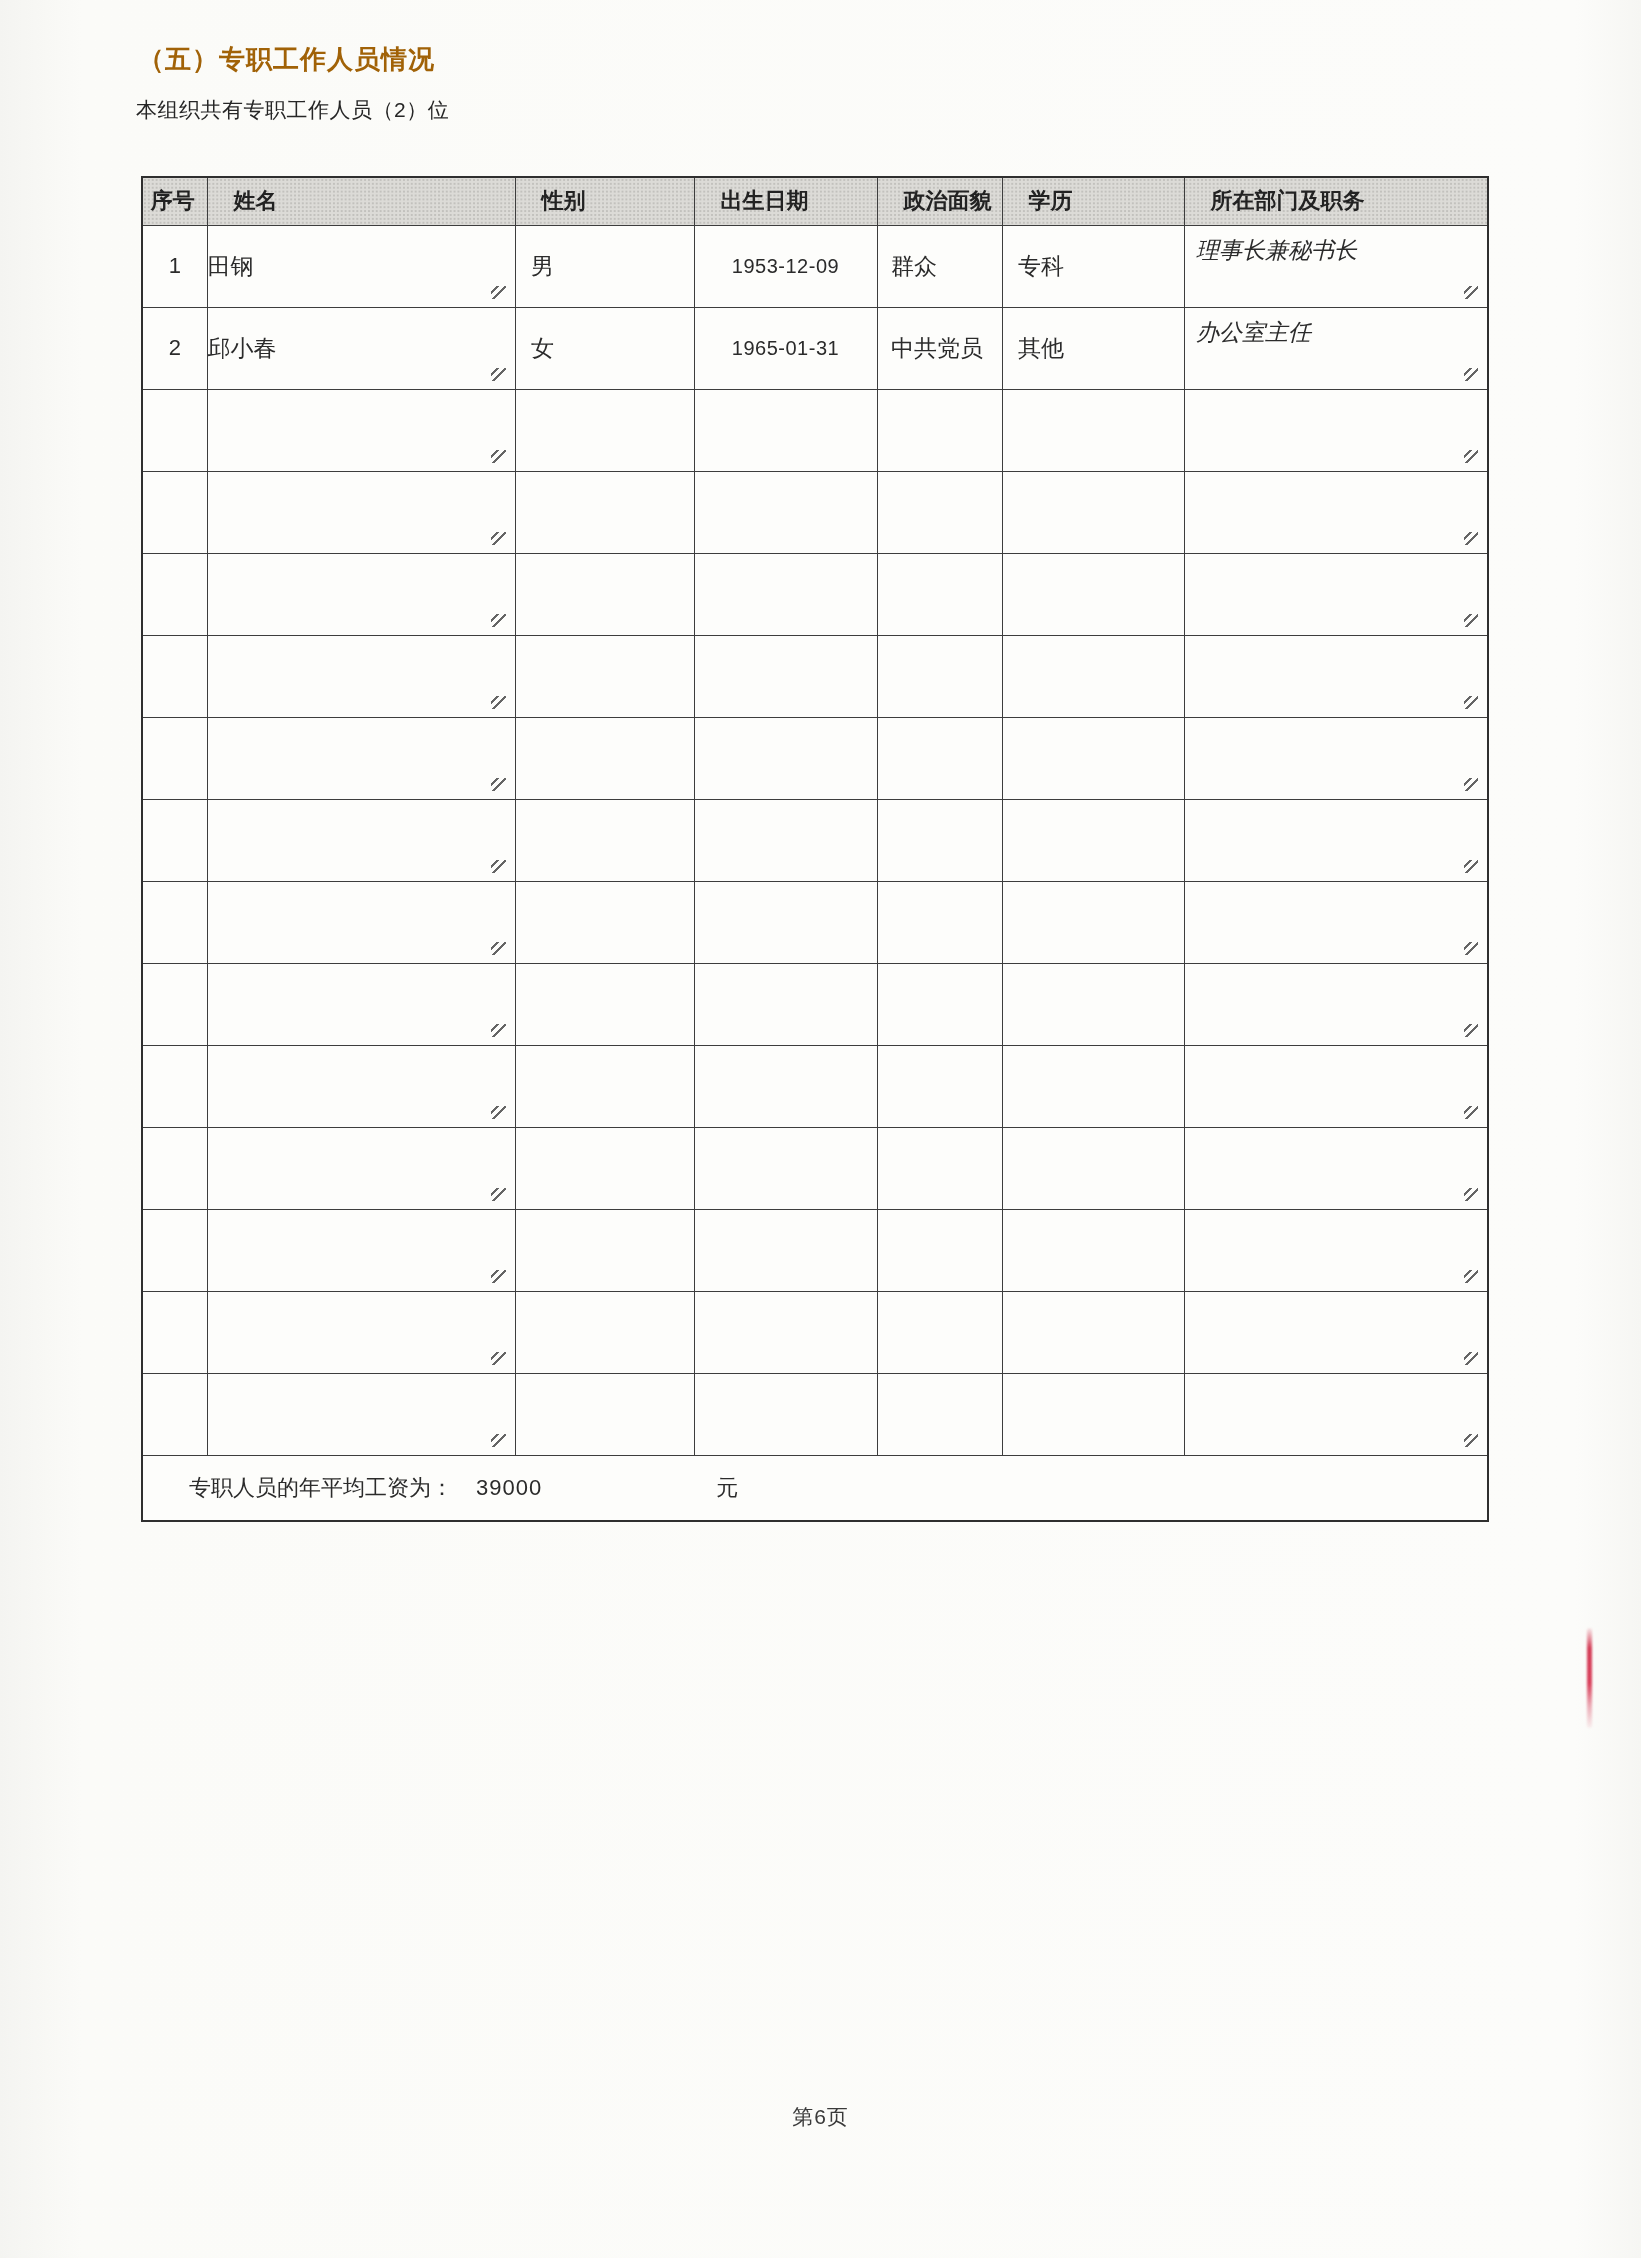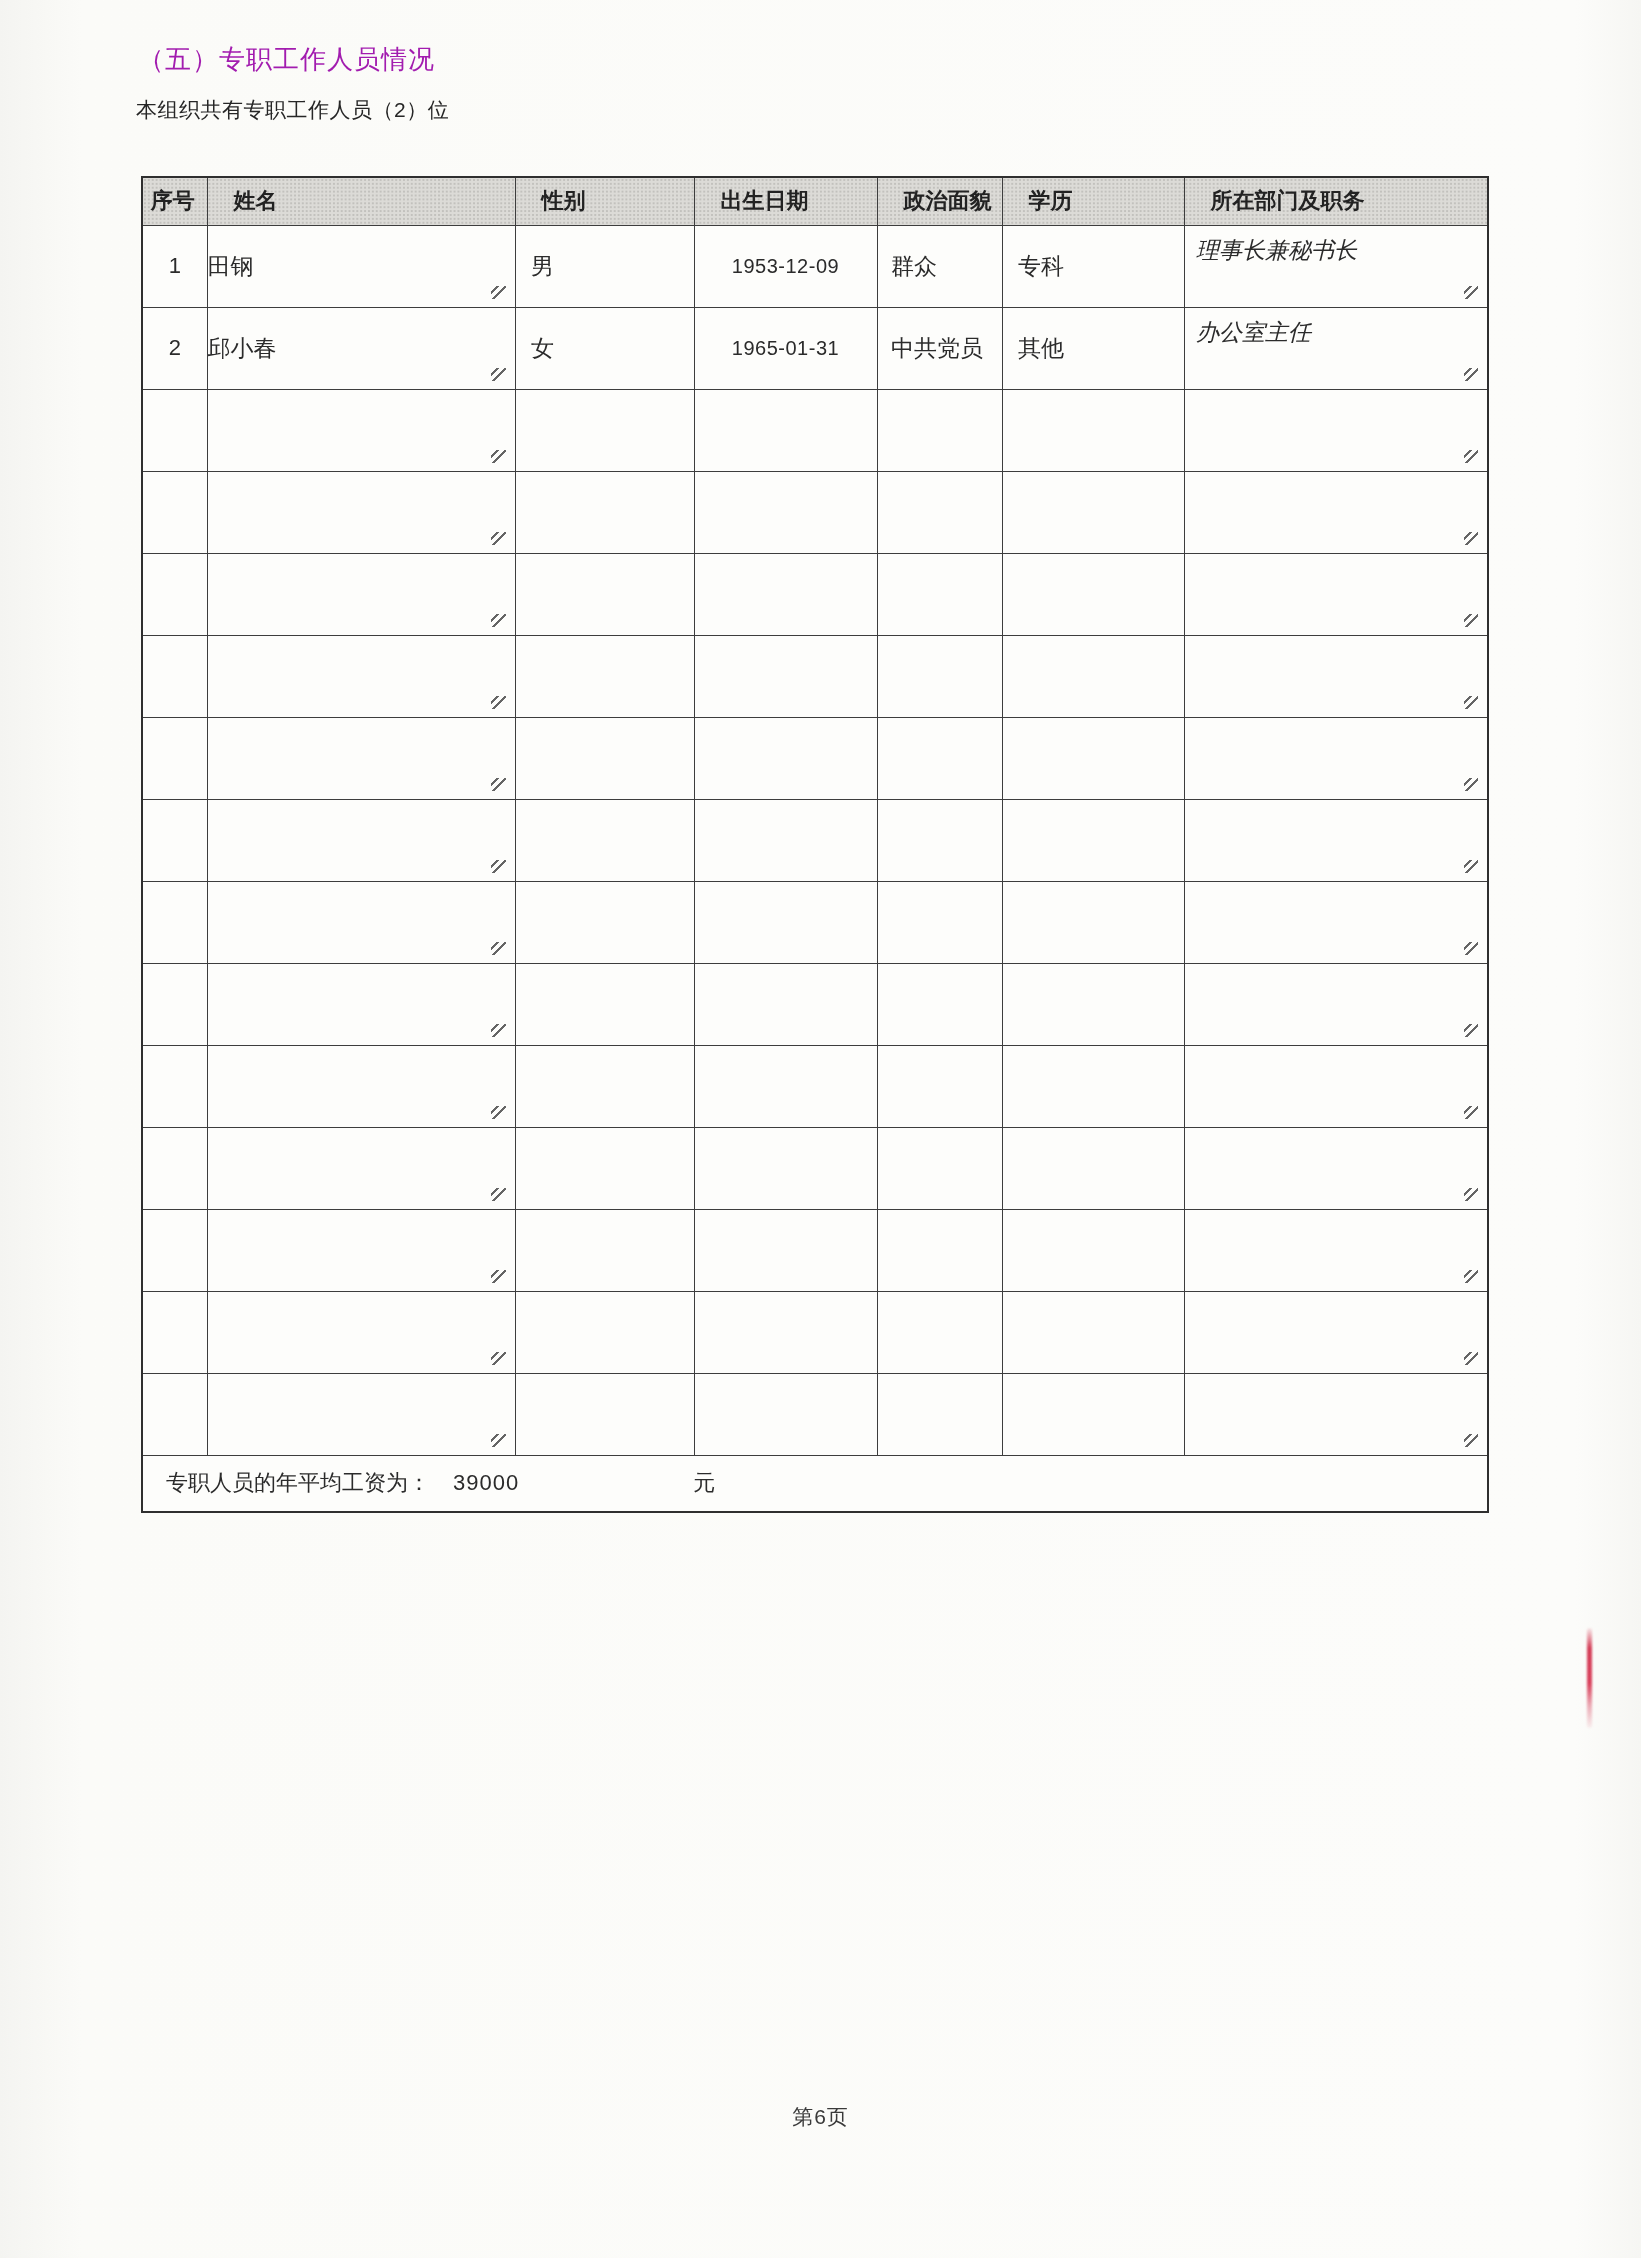"（五）专职工作人员情况" .section-title { color: #a21caf -> #a16207; font-weight: normal -> bold }
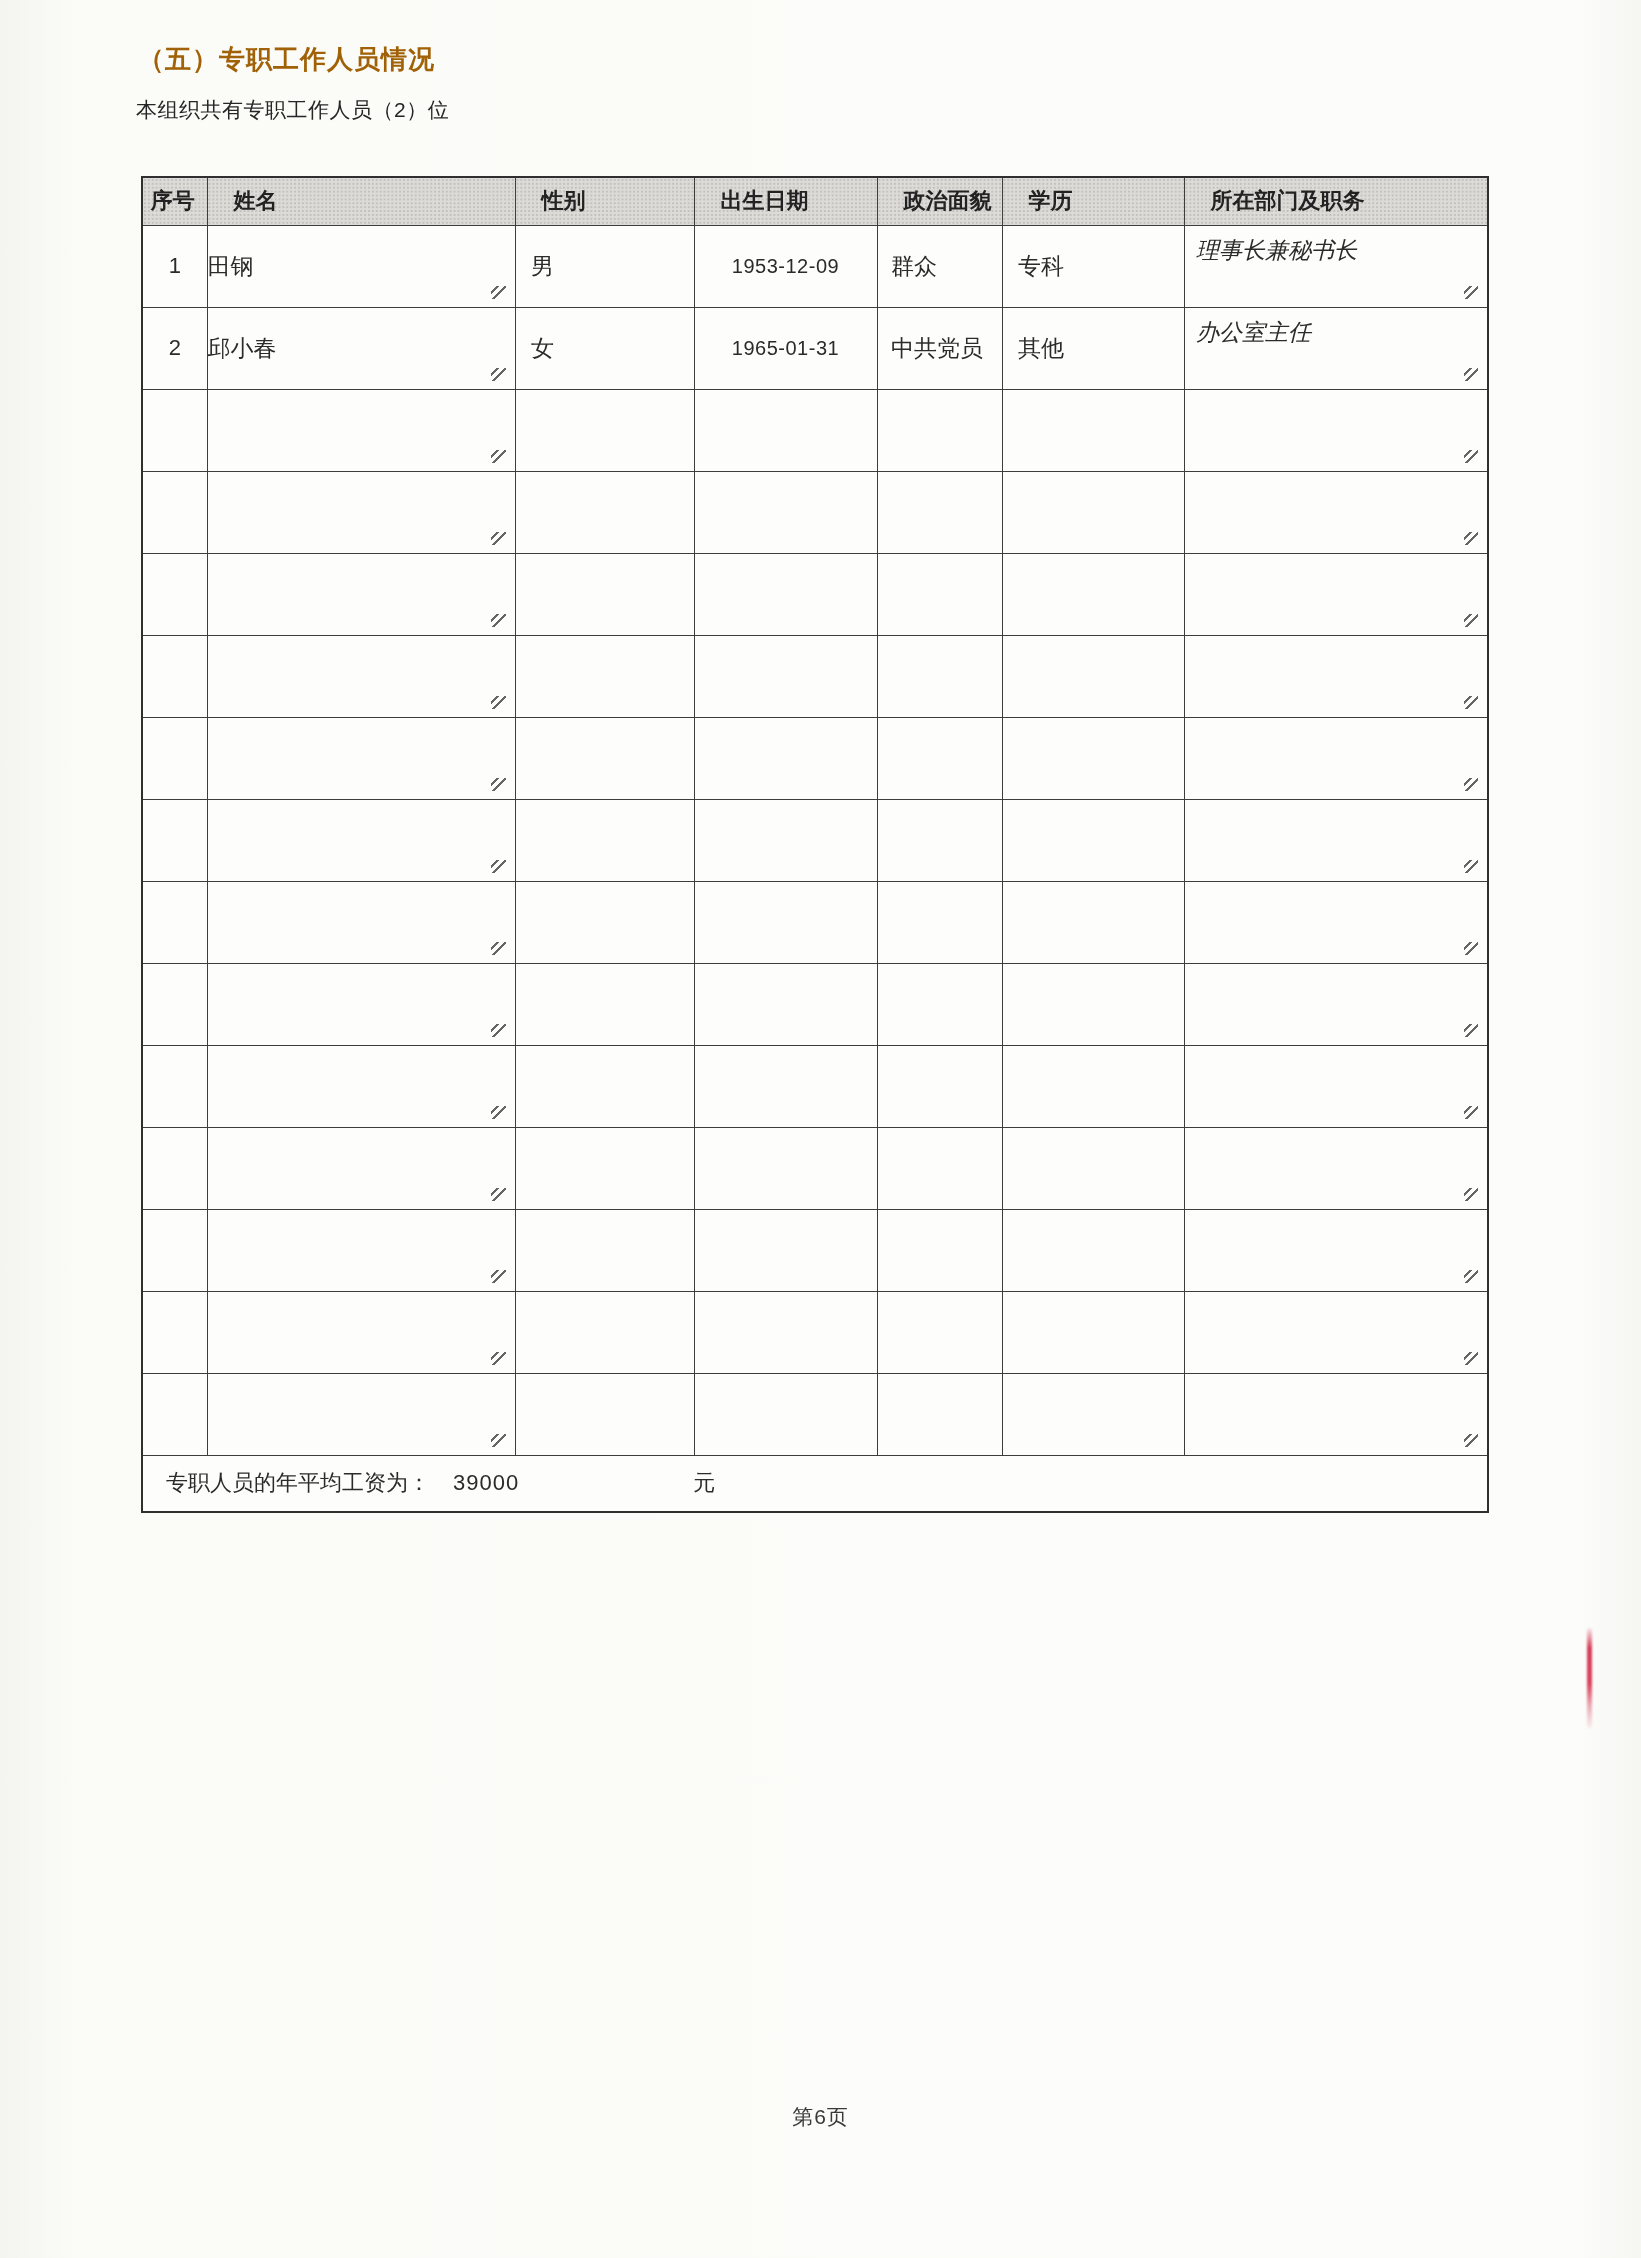"专职人员的年平均工资为： 39000 元" tfoot td { height: 57px -> 66px; padding-left: 23px -> 46px }
